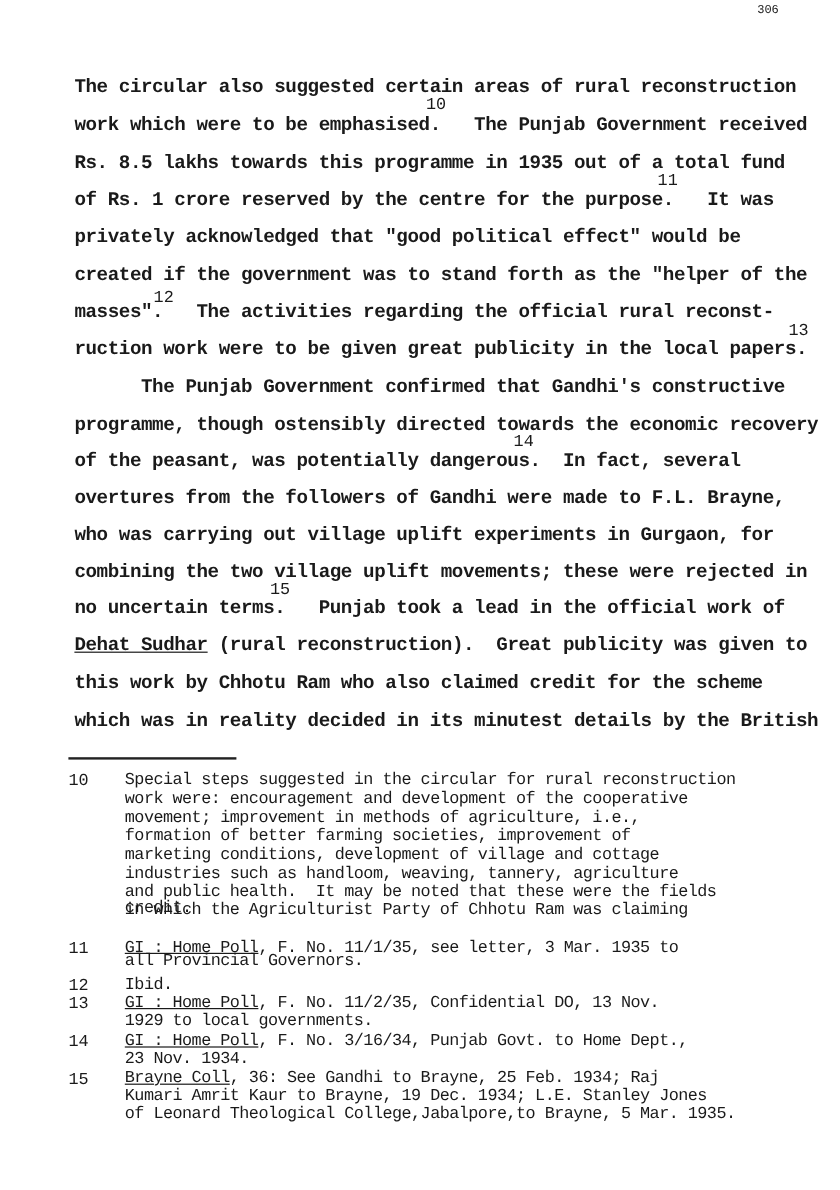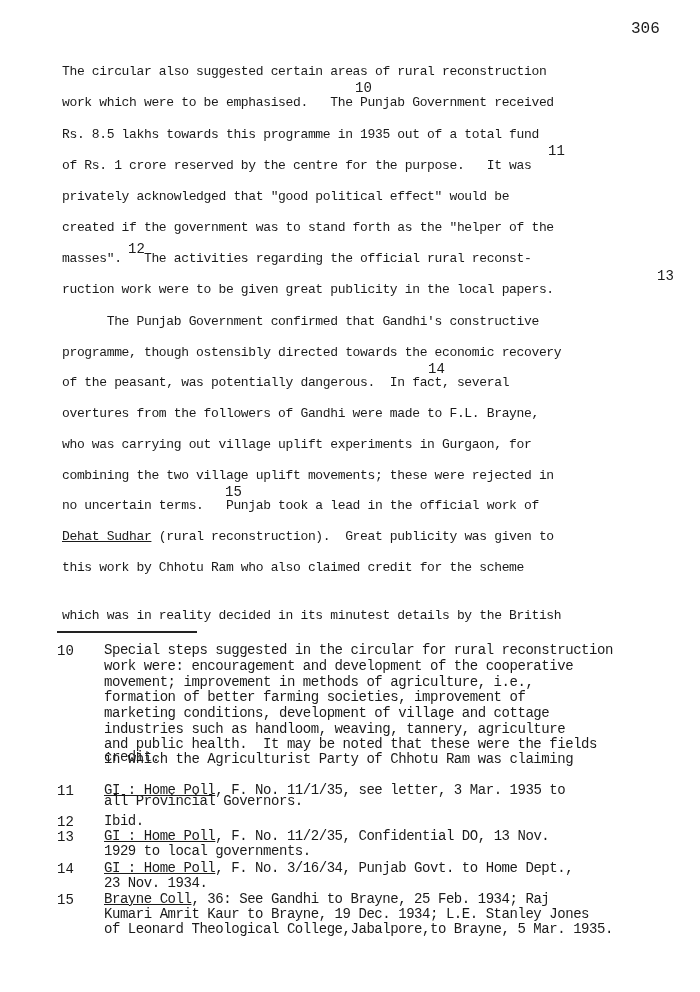"306" .page-number { font-size: 16px -> 10px; top: 20px -> 4px }
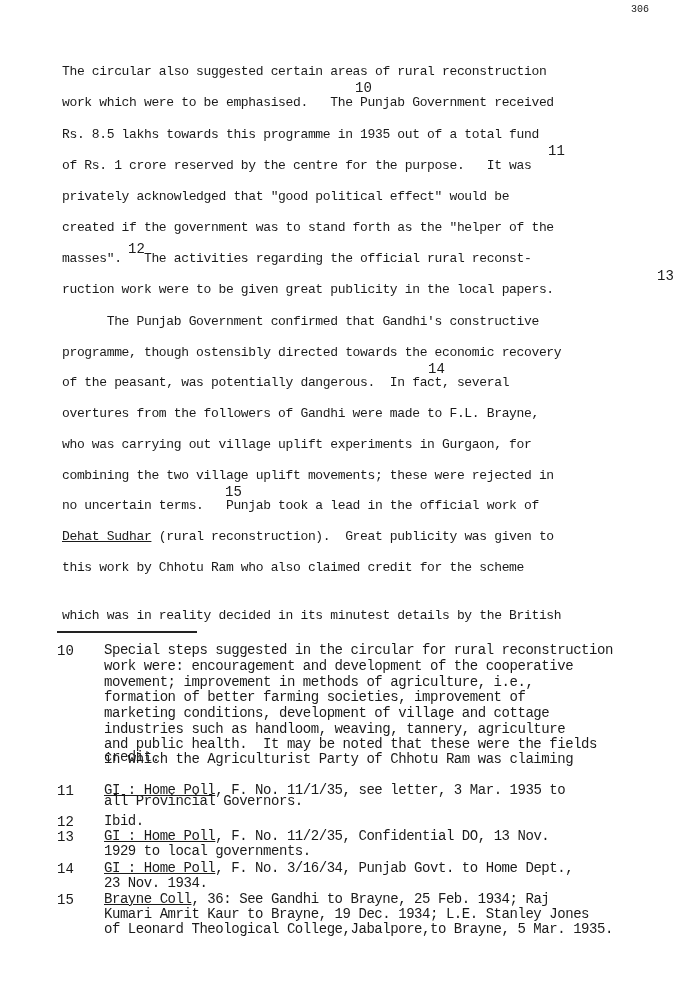"The circular also suggested certain" .body-line { font-size: 13px -> 16px; font-weight: none -> bold }
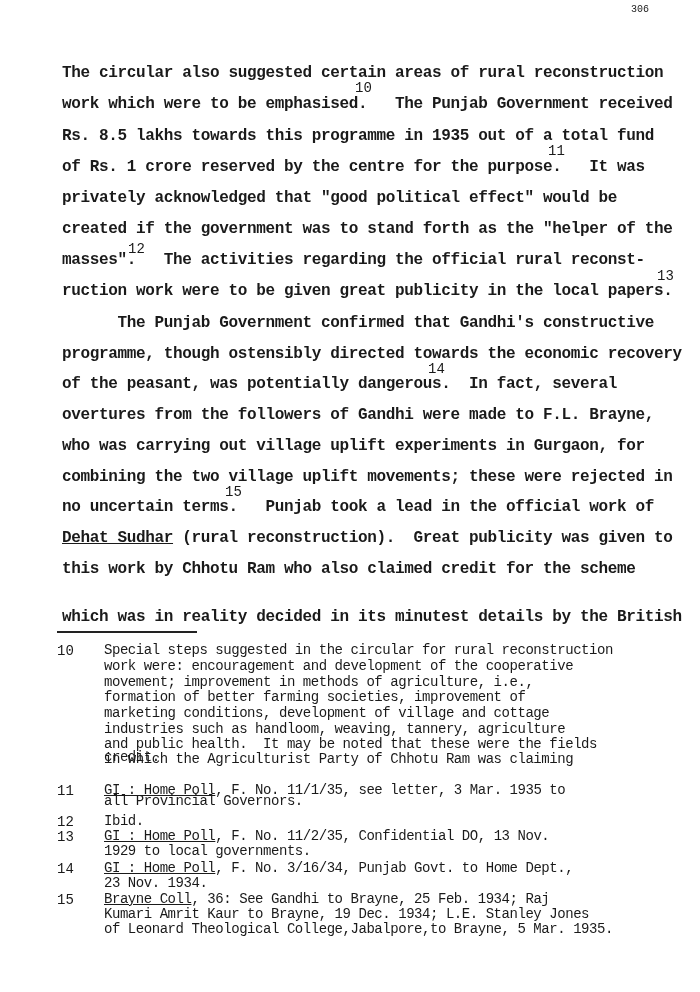"which was in reality decided" div.body-line { top: 608px -> 592px }
